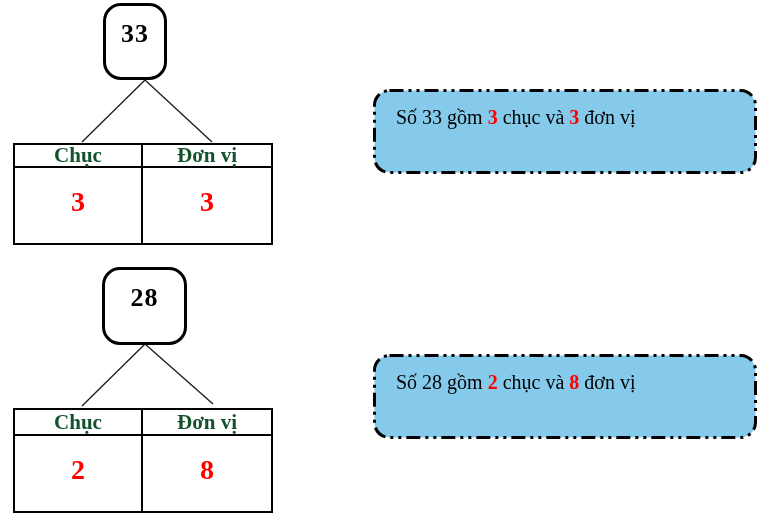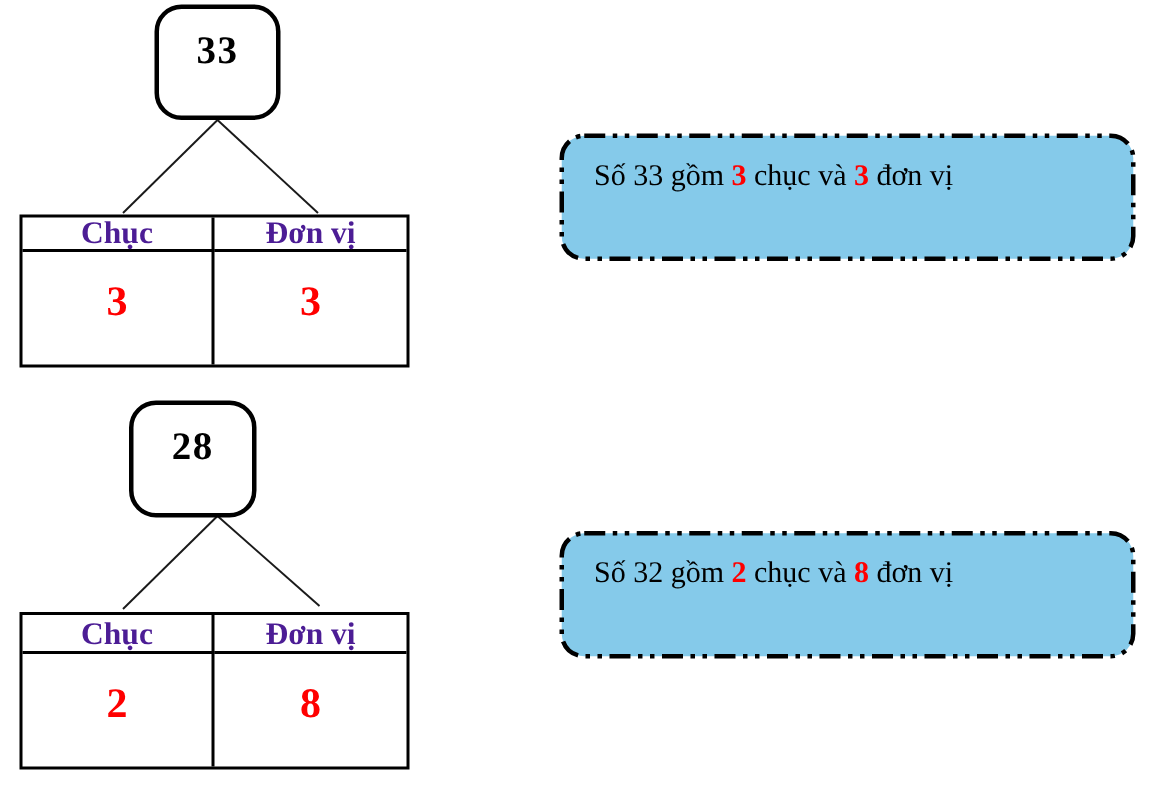"33" .card-33 { width: 84px -> 64px }
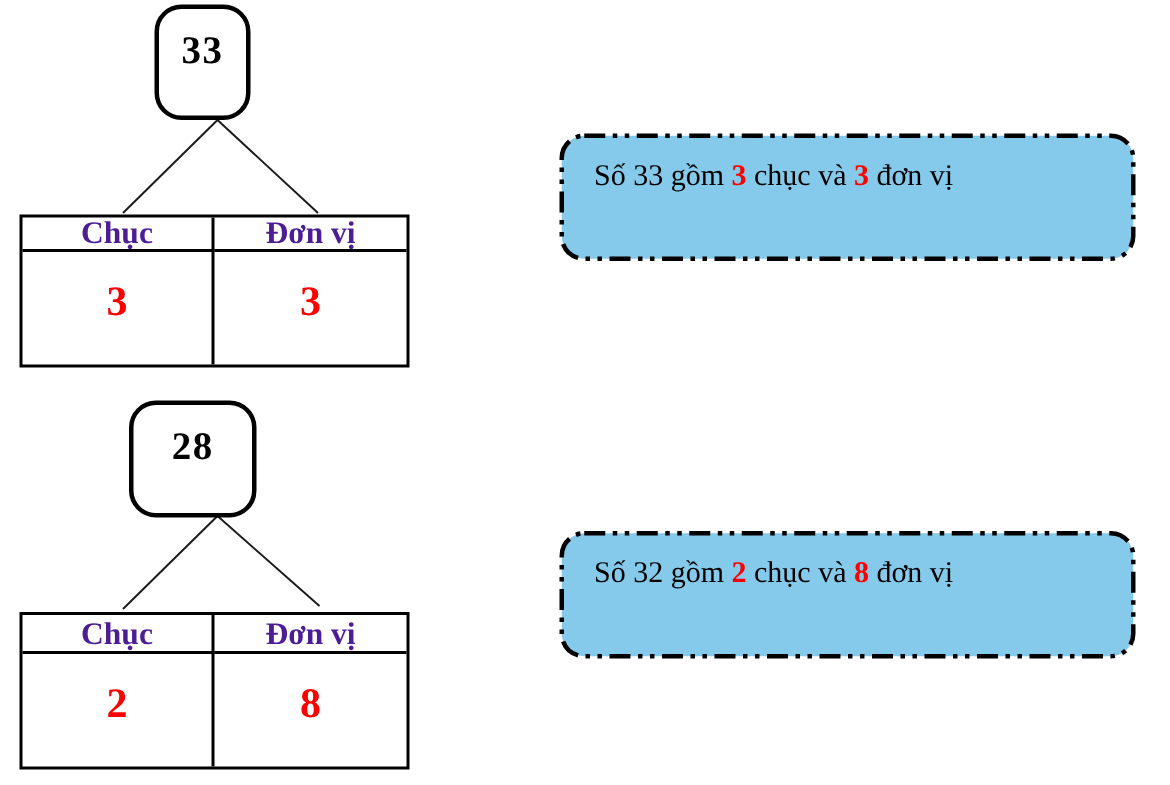"Chục" .pv-th { color: #4c1d95 -> #14532d }
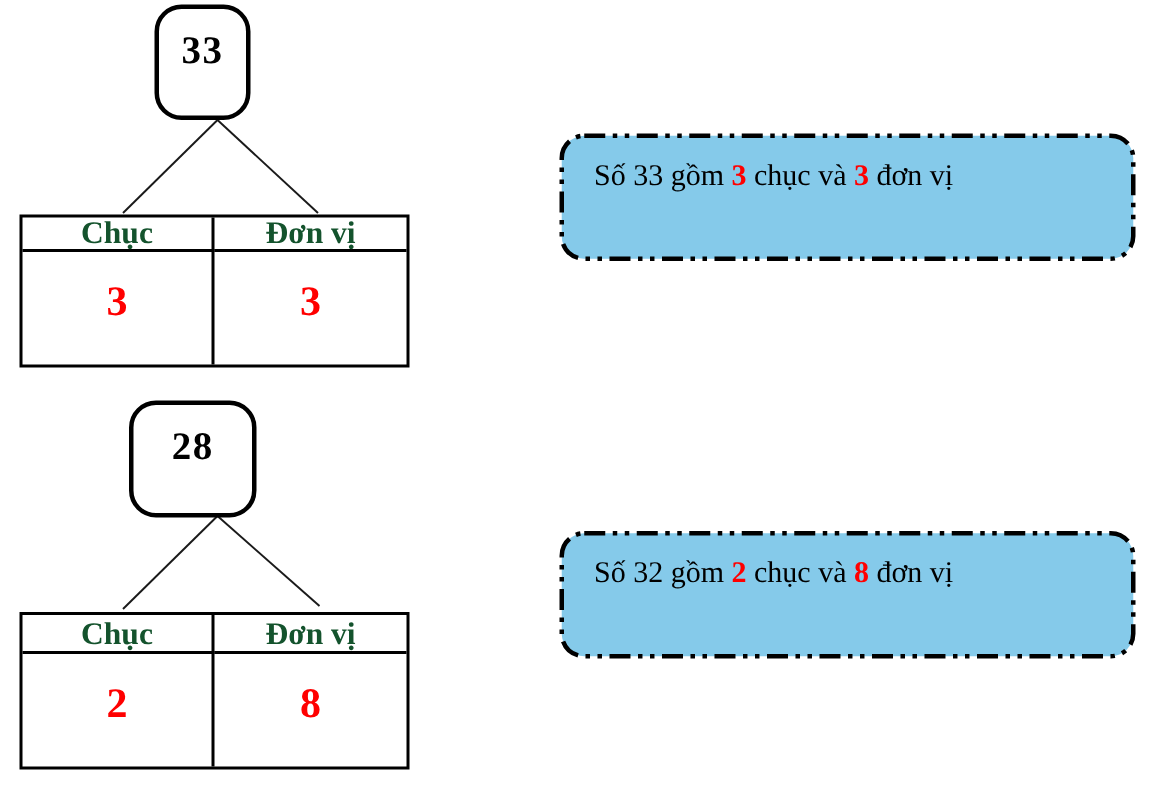"28" .card-28 { left: 86px -> 102px }
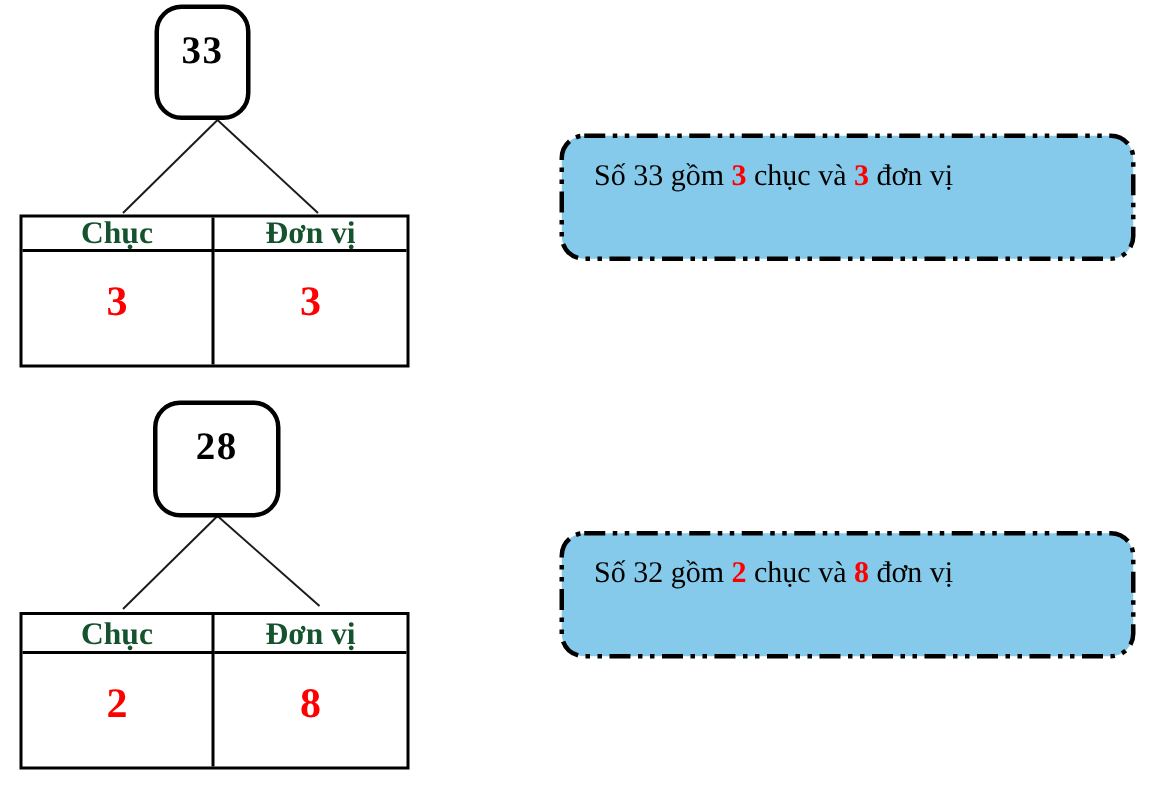"Số 32 gồm" span { text: 32 -> 28 }
